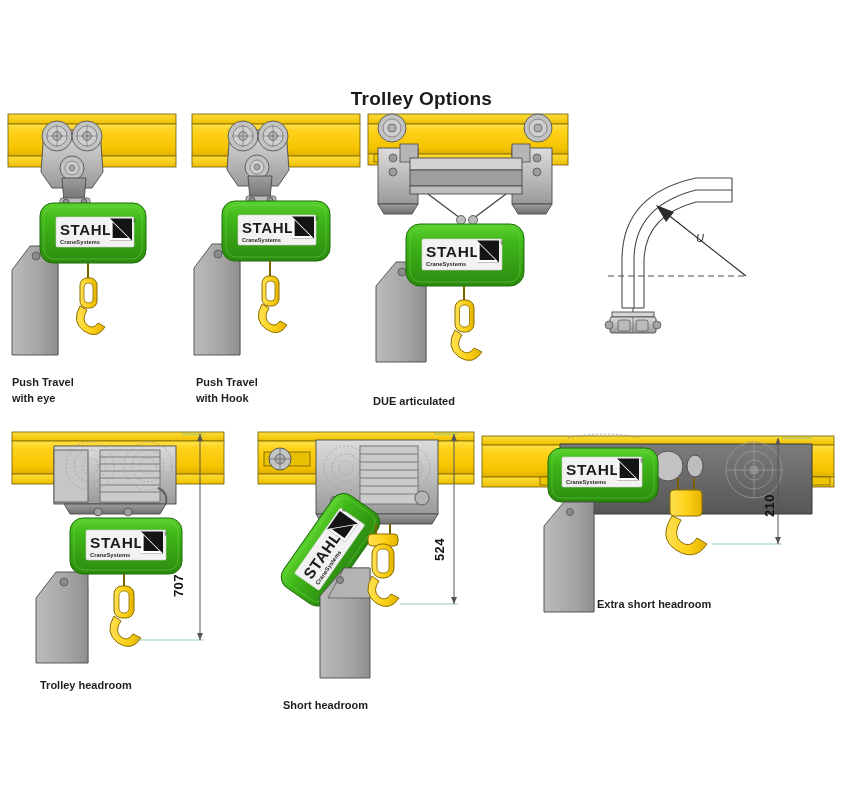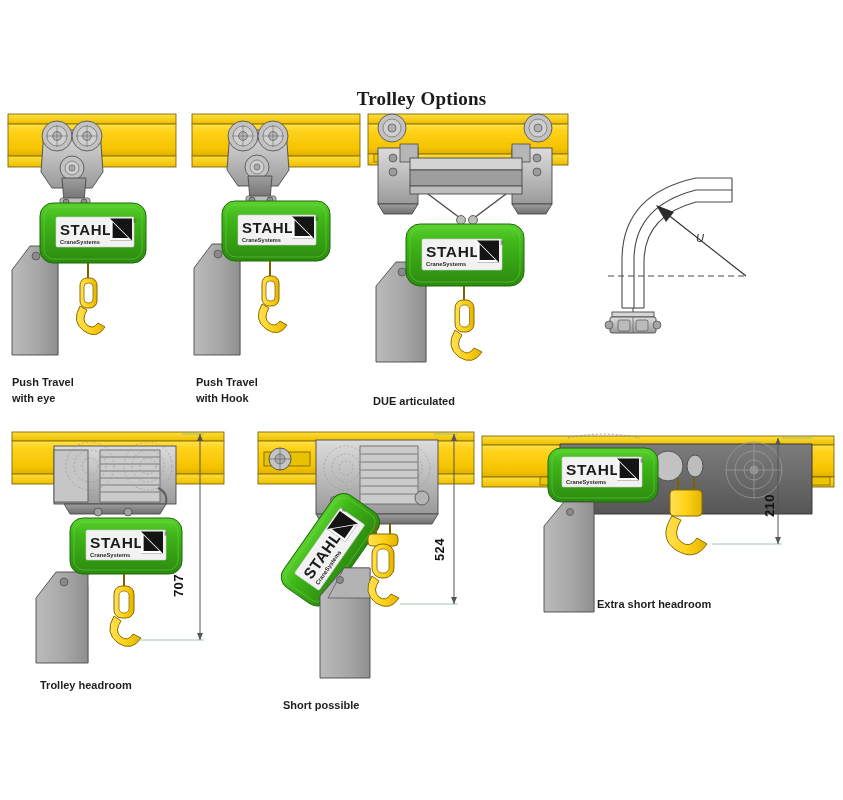"Trolley Options" .title { font-family: Liberation Serif, serif -> none }
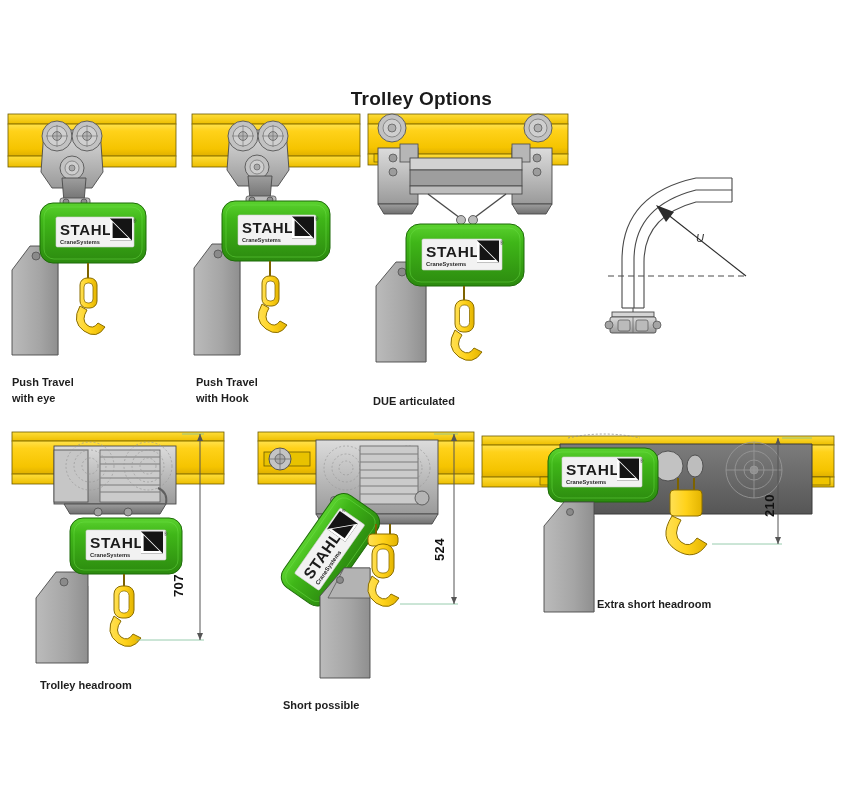"Short possible" div.caption { text: possible -> headroom }
